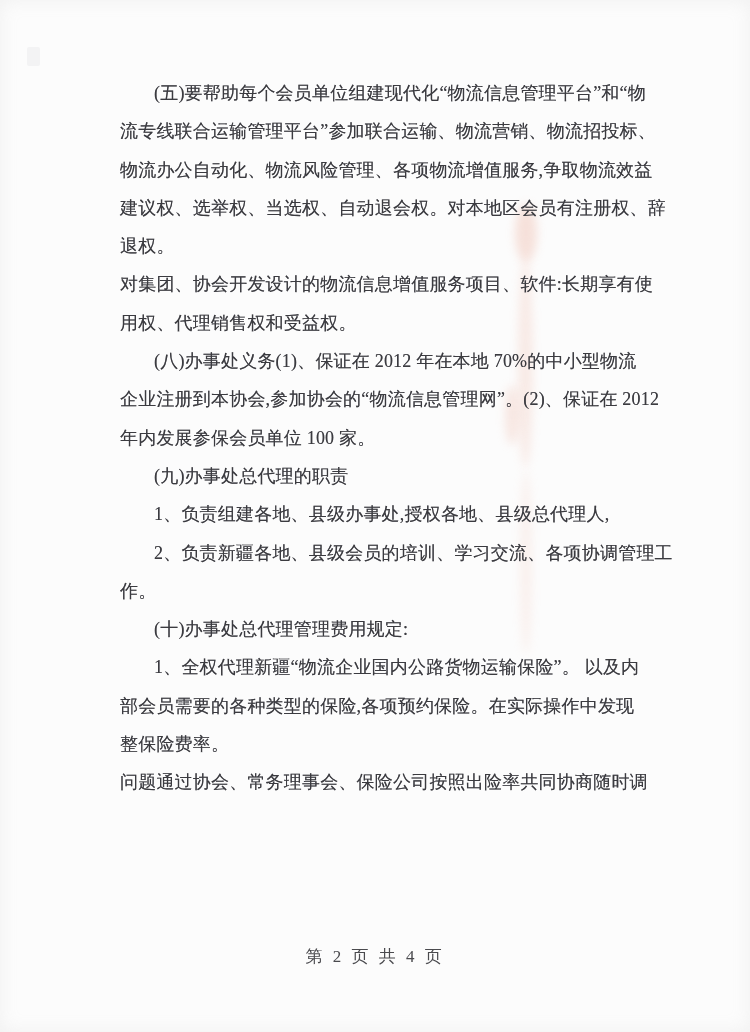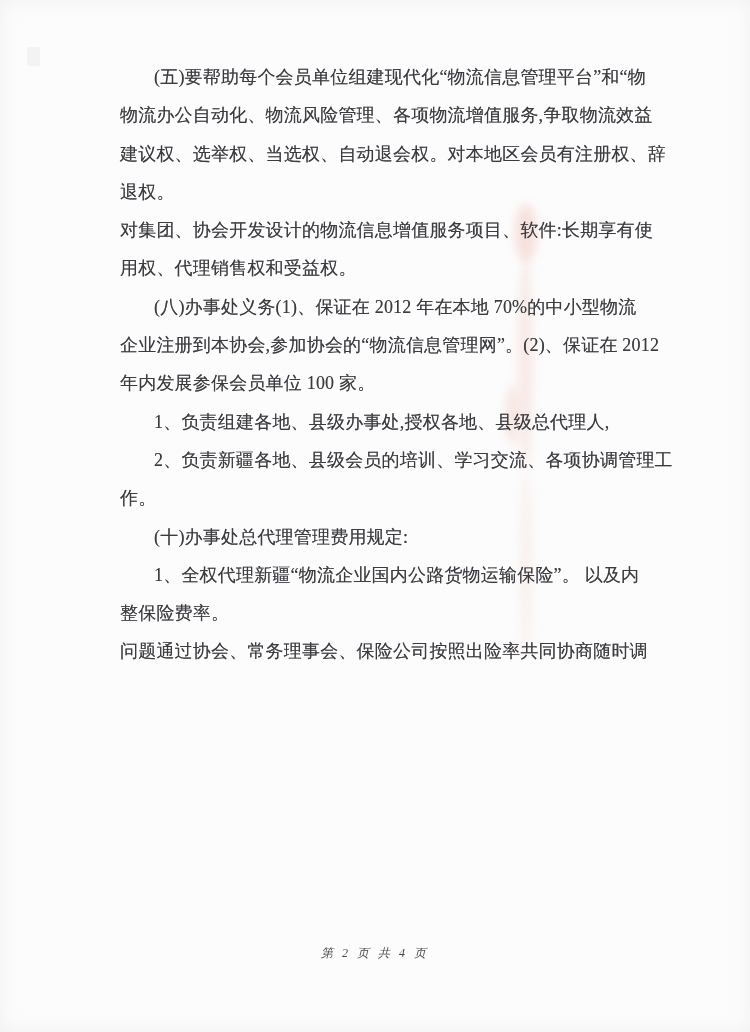"(五)要帮助每个会员单位组建现代化“物流信息管理平台”和“物" .doc { top: 58px -> 74px }
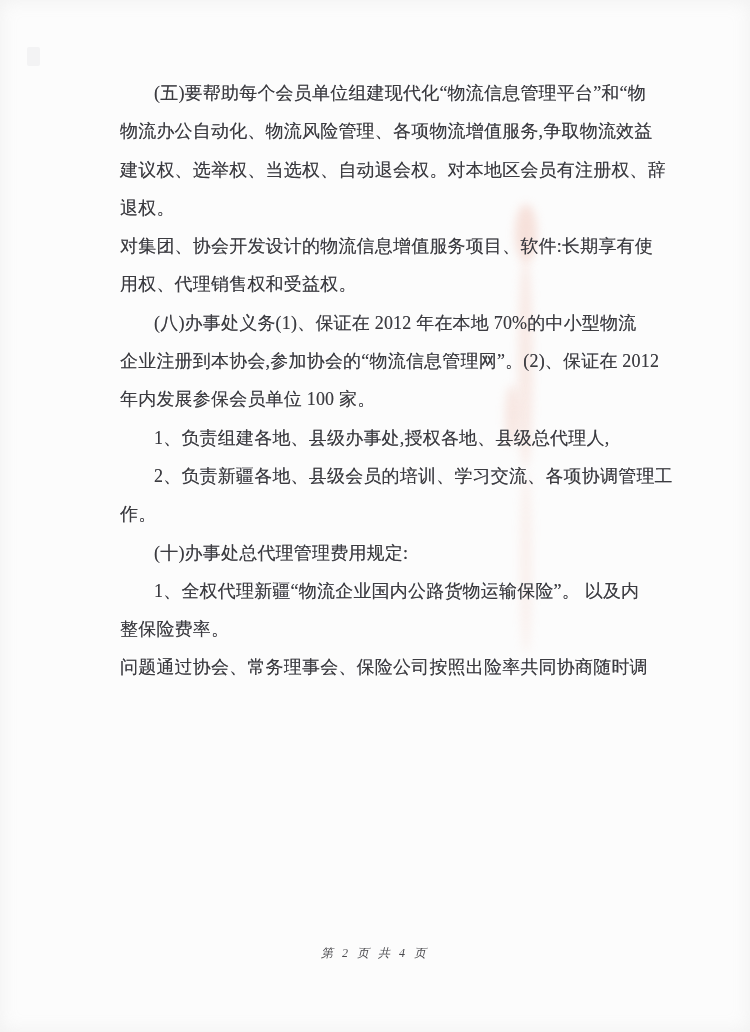"流专线联合运输管理平台”参加联合运输、物流营销、物流招投标、" div.line { html: none -> <div>流专线联合运输管理平台”参加联合运输、物流营销、物流招投标、</div> }
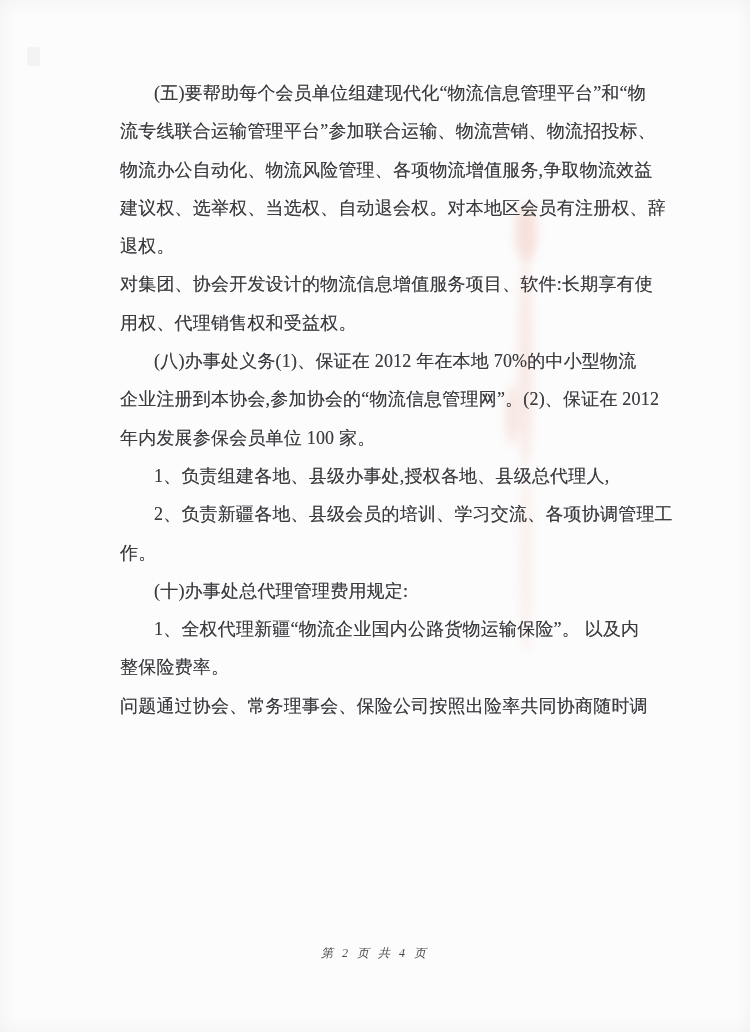"(九)办事处总代理的职责" div.line { html: none -> <div>(九)办事处总代理的职责</div> }
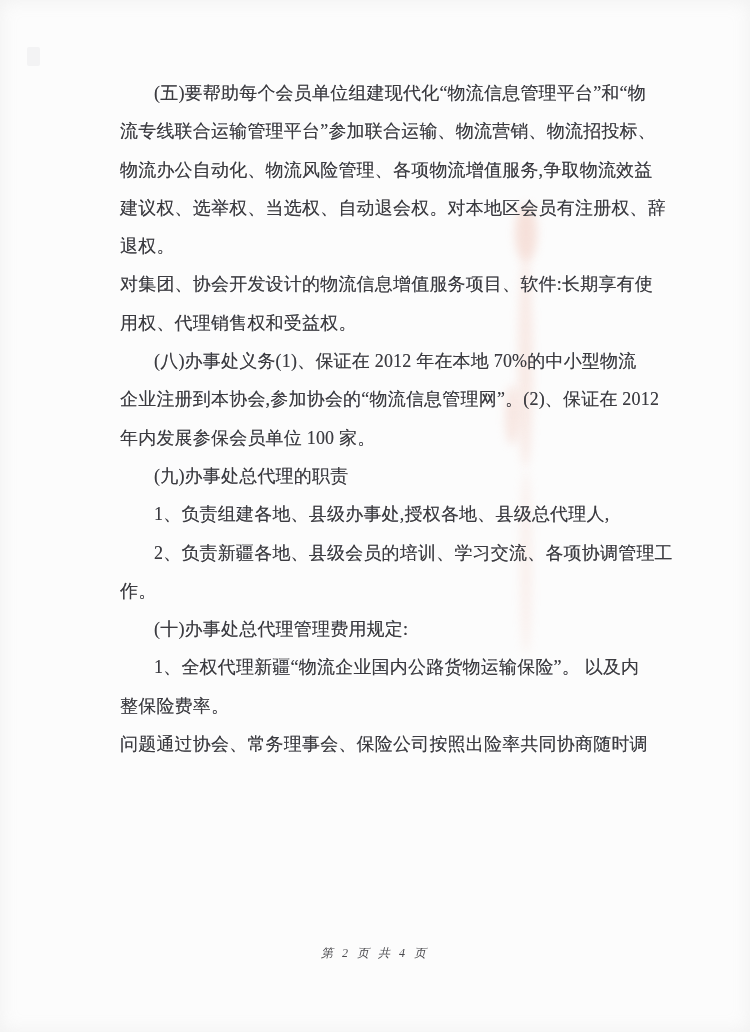"部会员需要的各种类型的保险,各项预约保险。在实际操作中发现" div.line { html: none -> <div>部会员需要的各种类型的保险,各项预约保险。在实际操作中发现</div> }
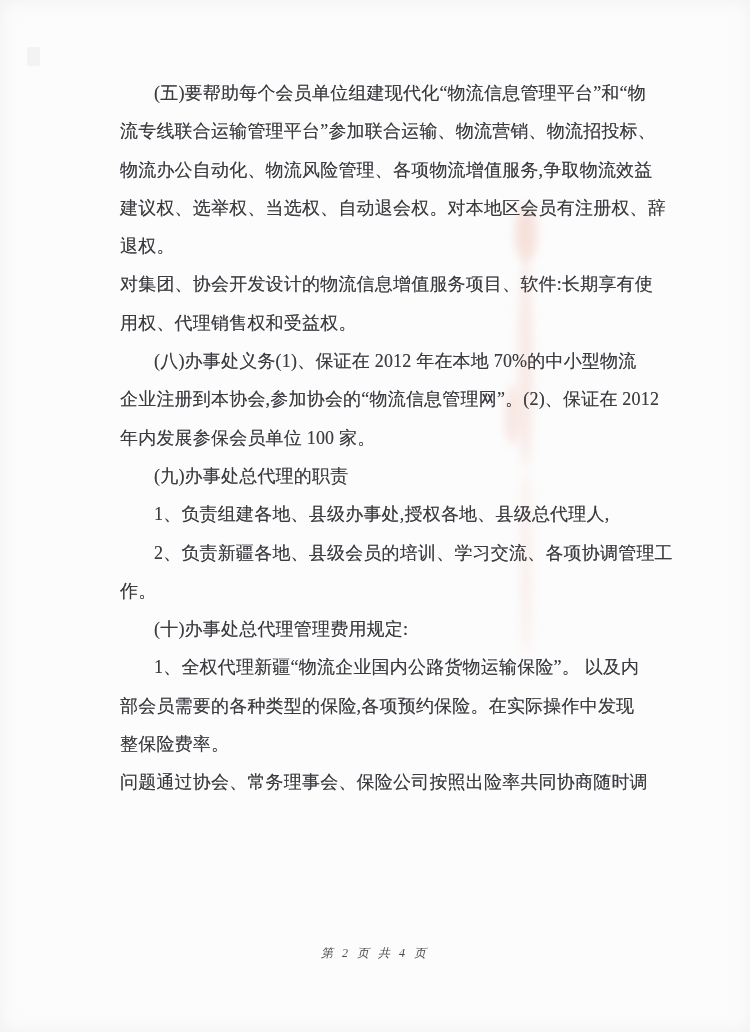"第 2 页 共 4" .footer { font-size: 12px -> 17px; font-style: italic -> none }
